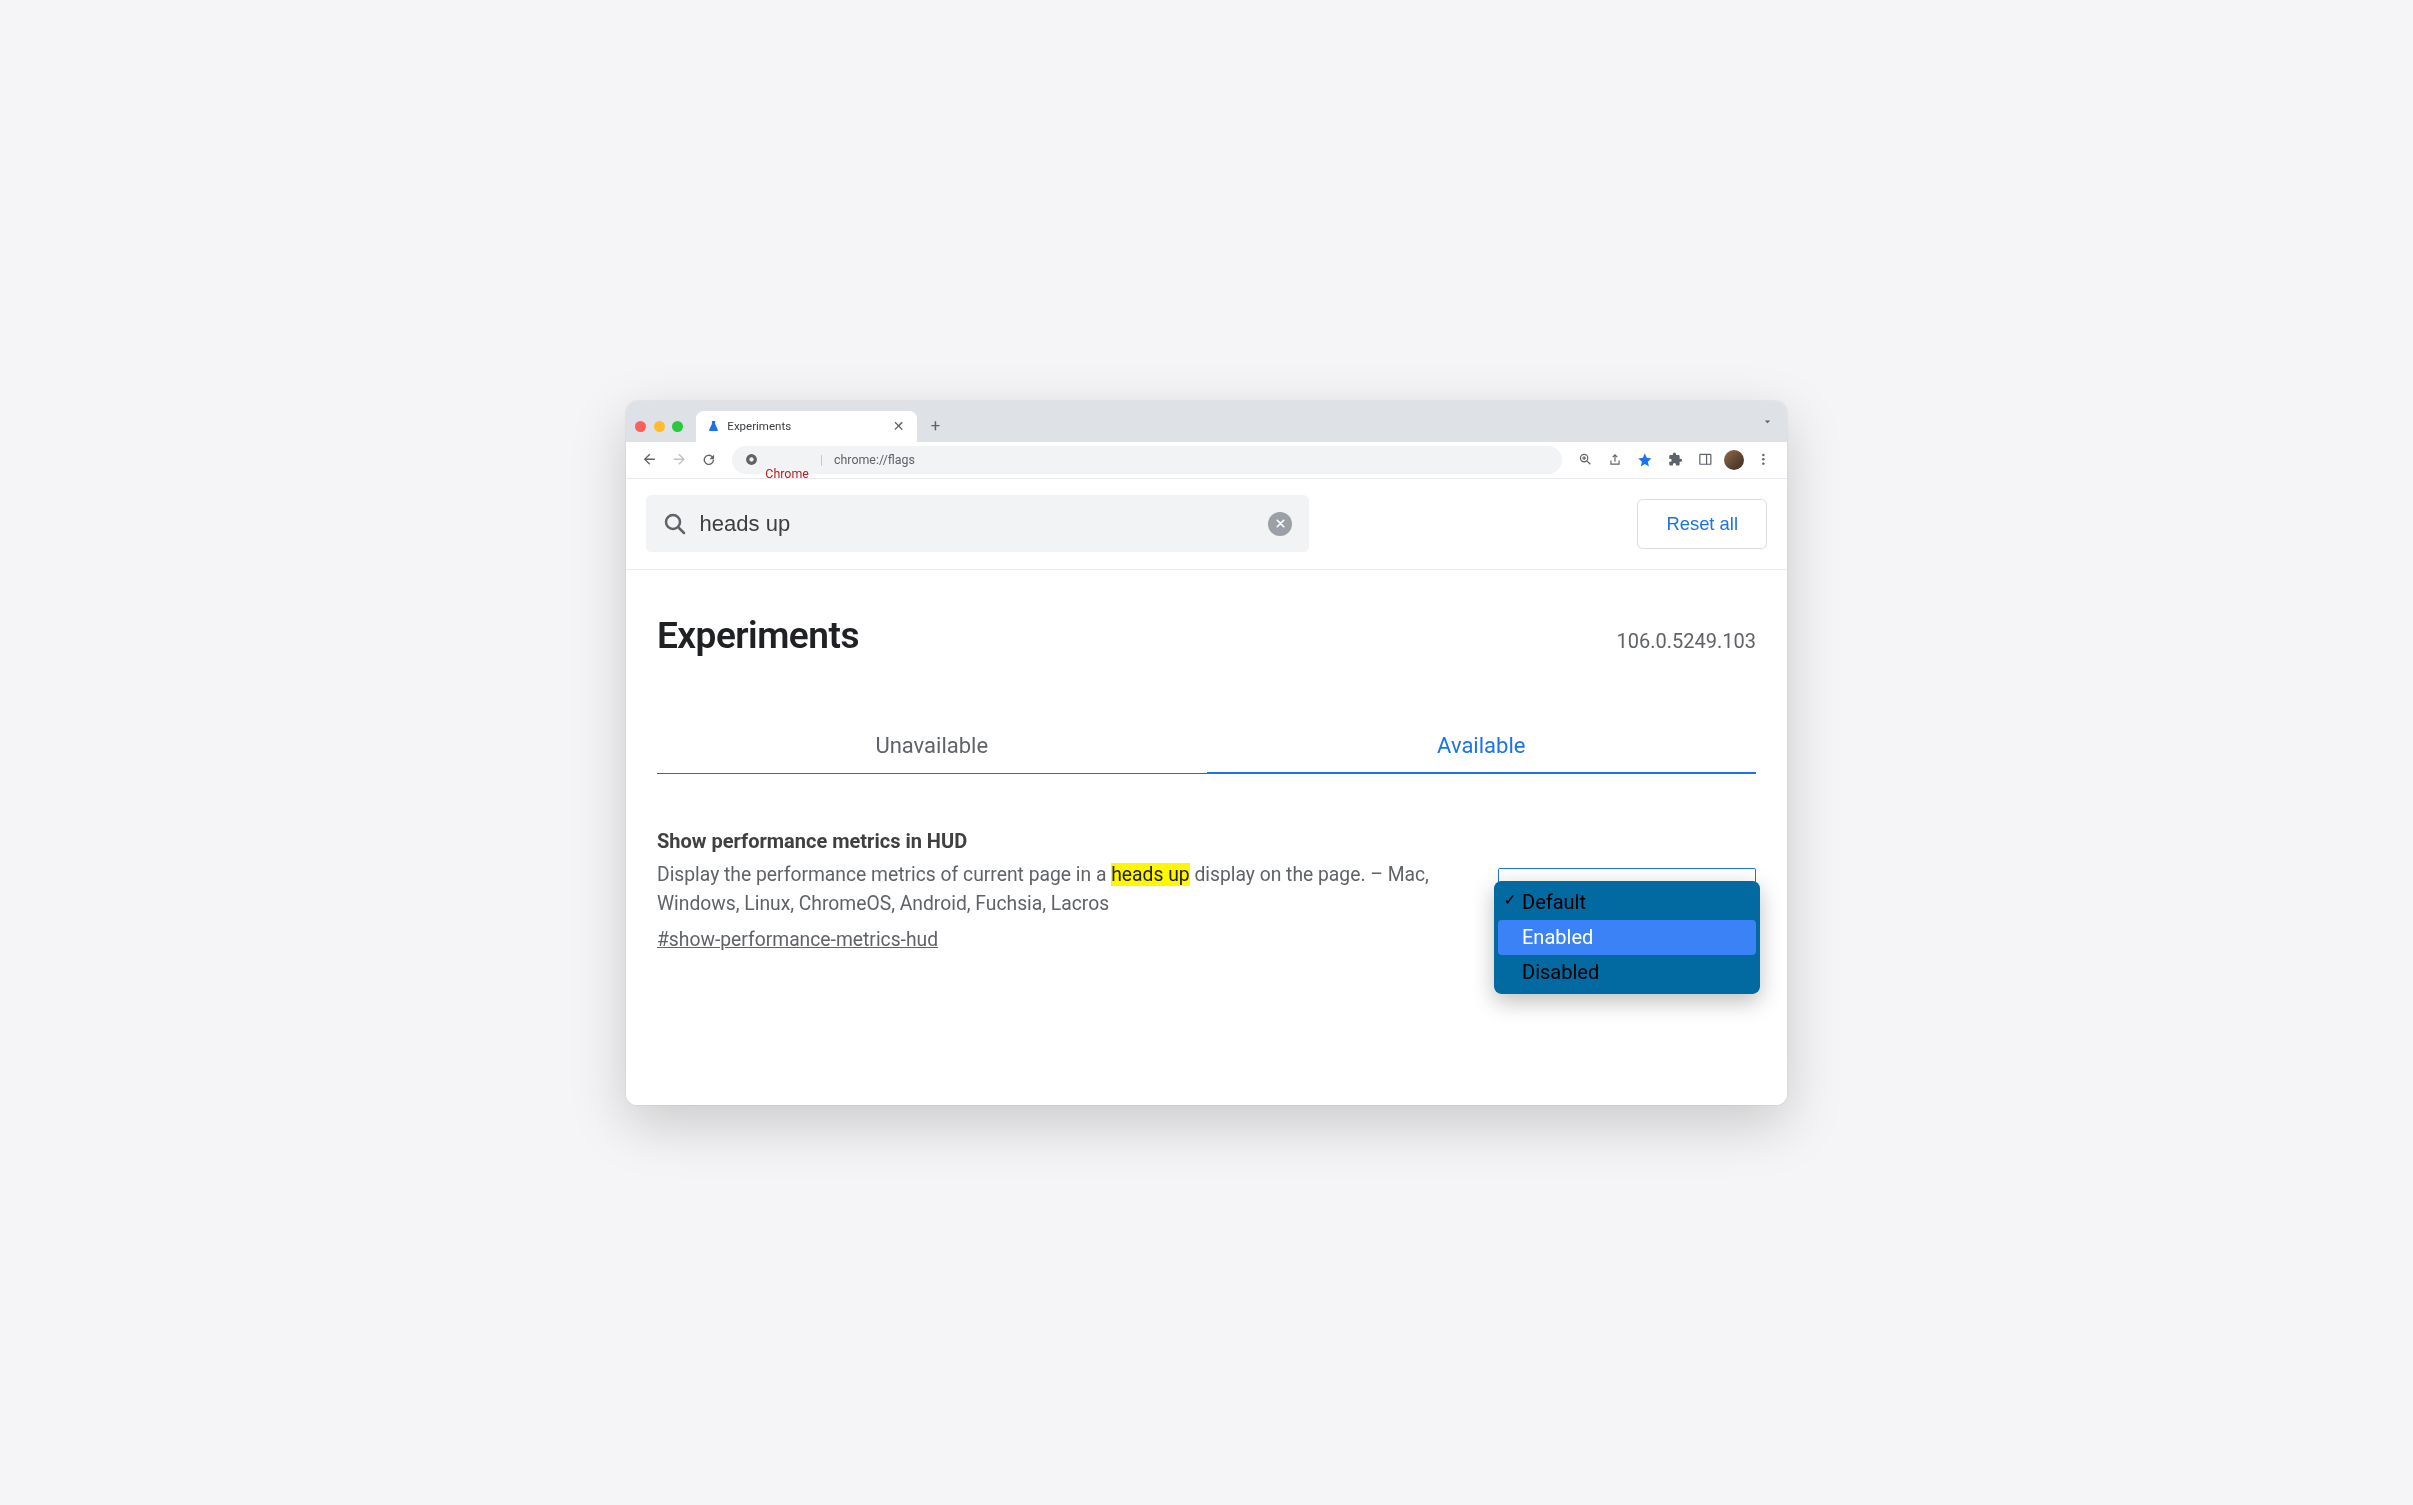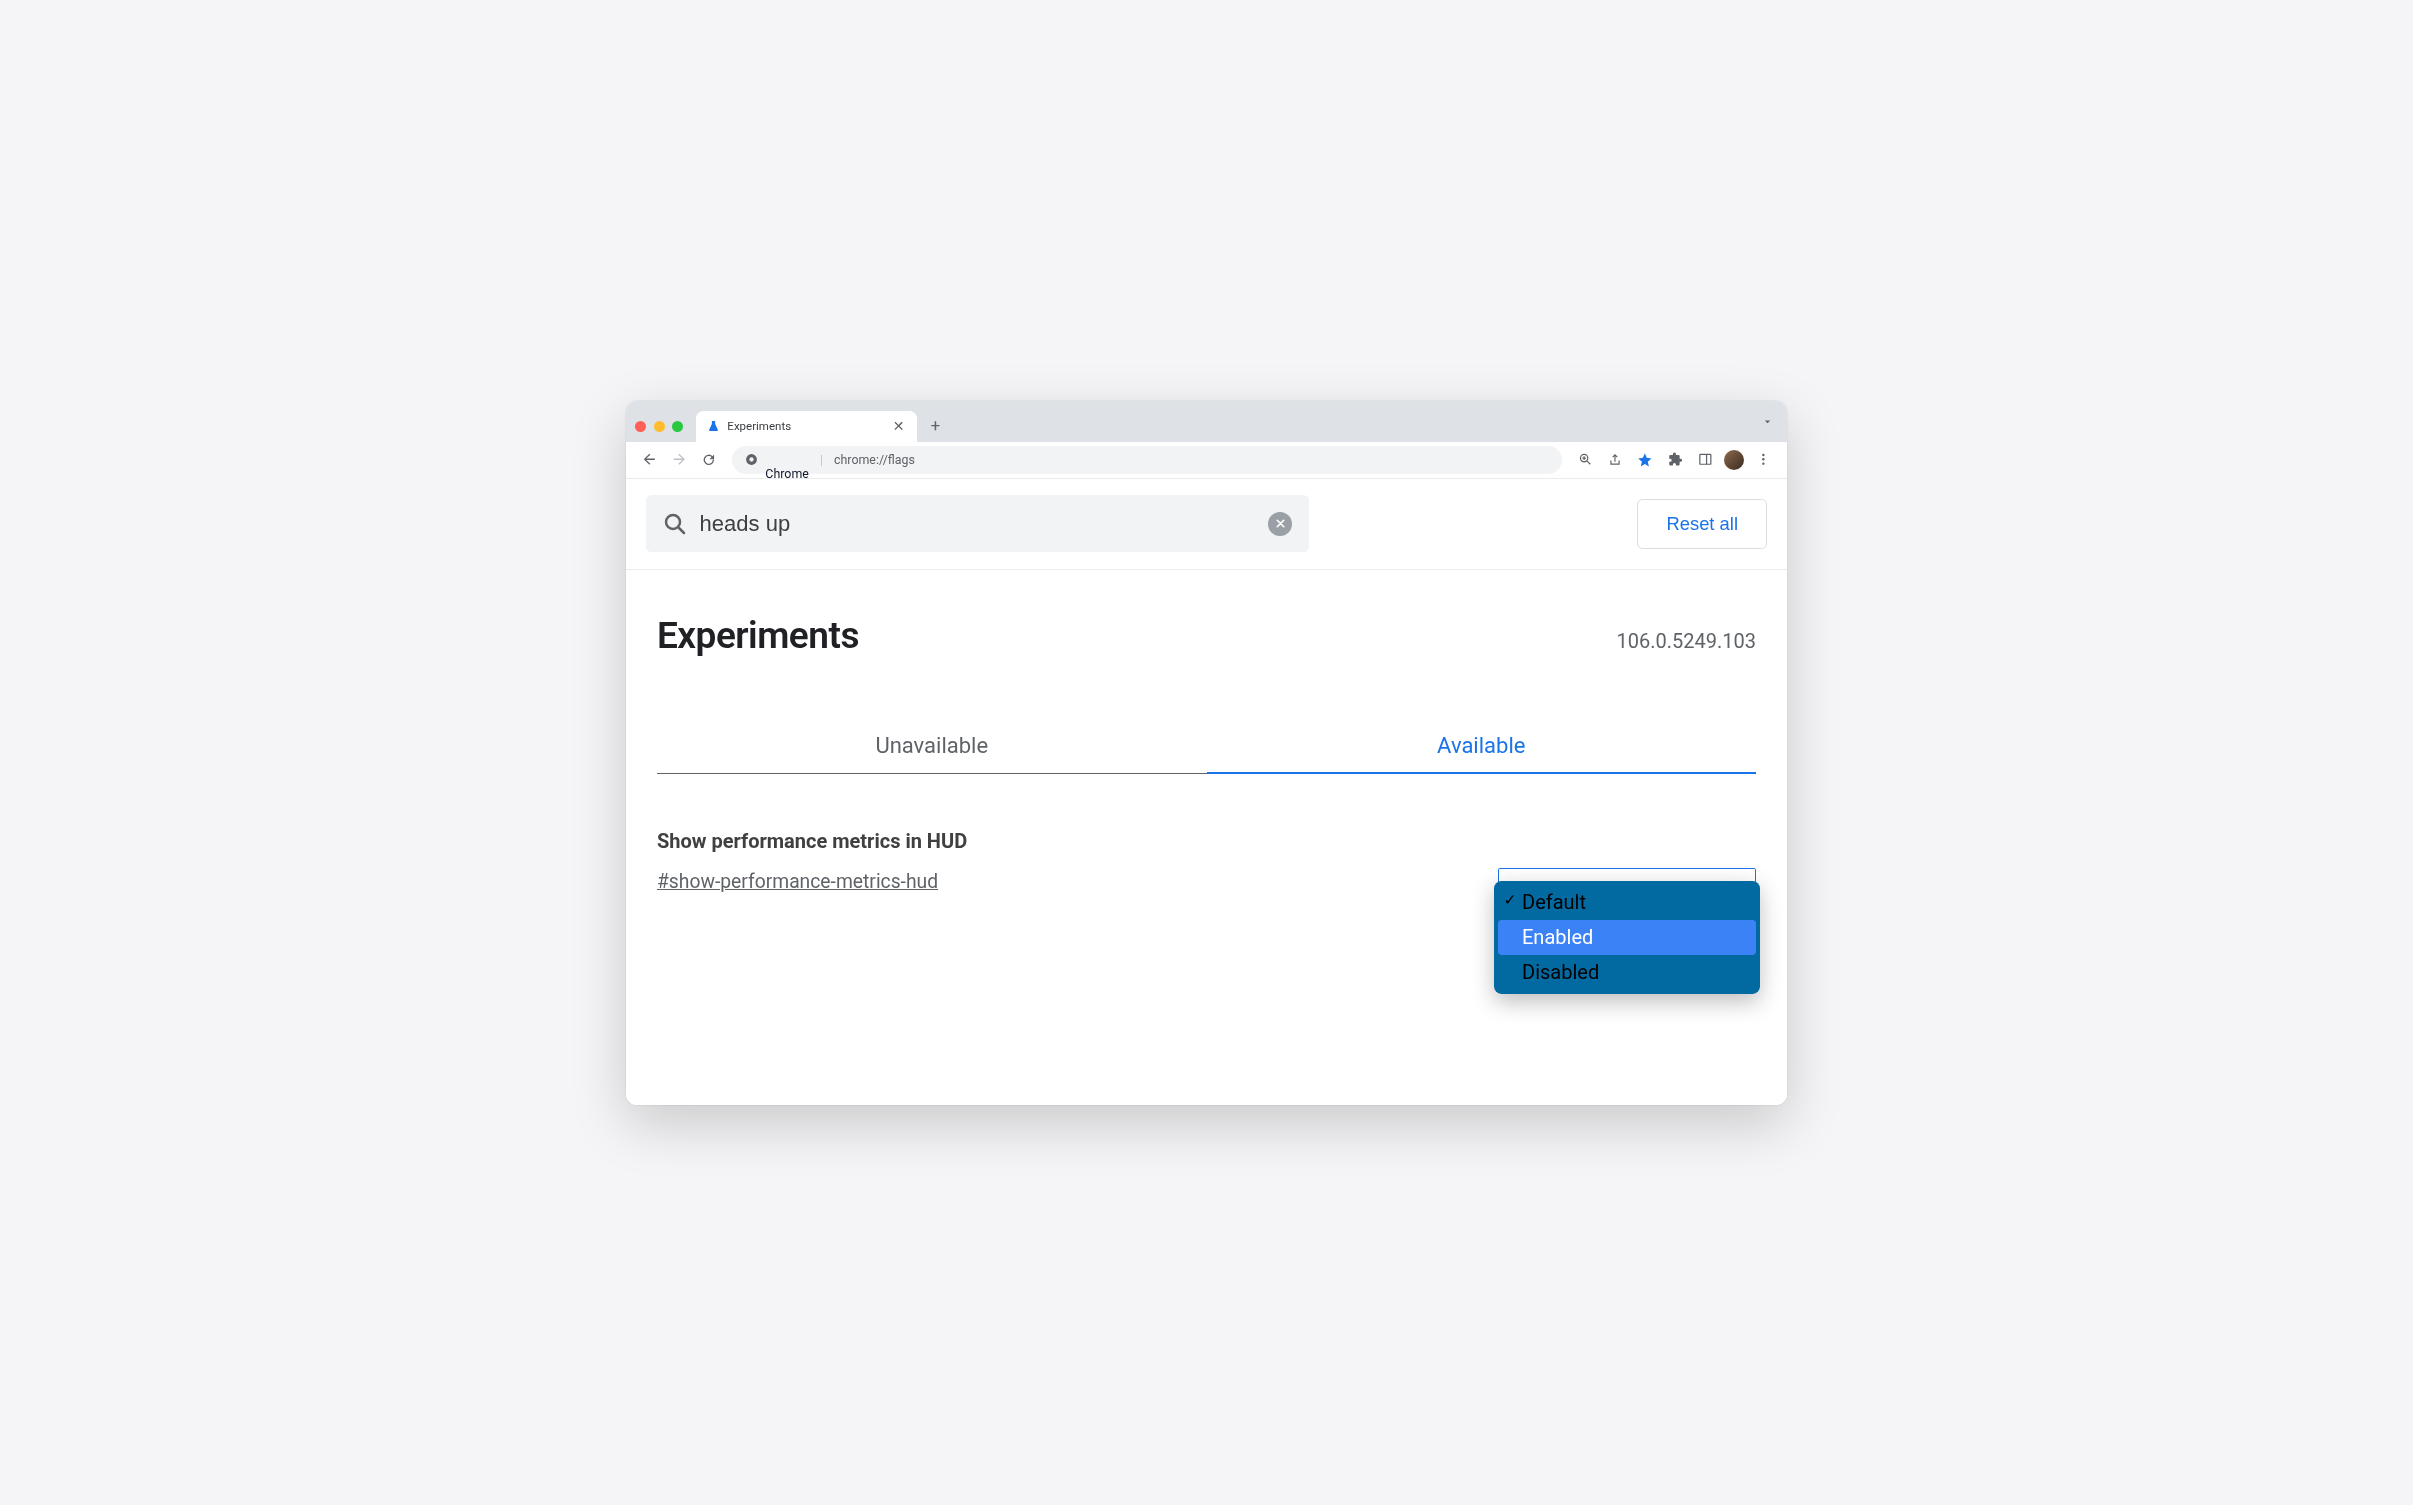"Chrome" .omnibox .scheme { color: #0f172a -> #b91c1c }
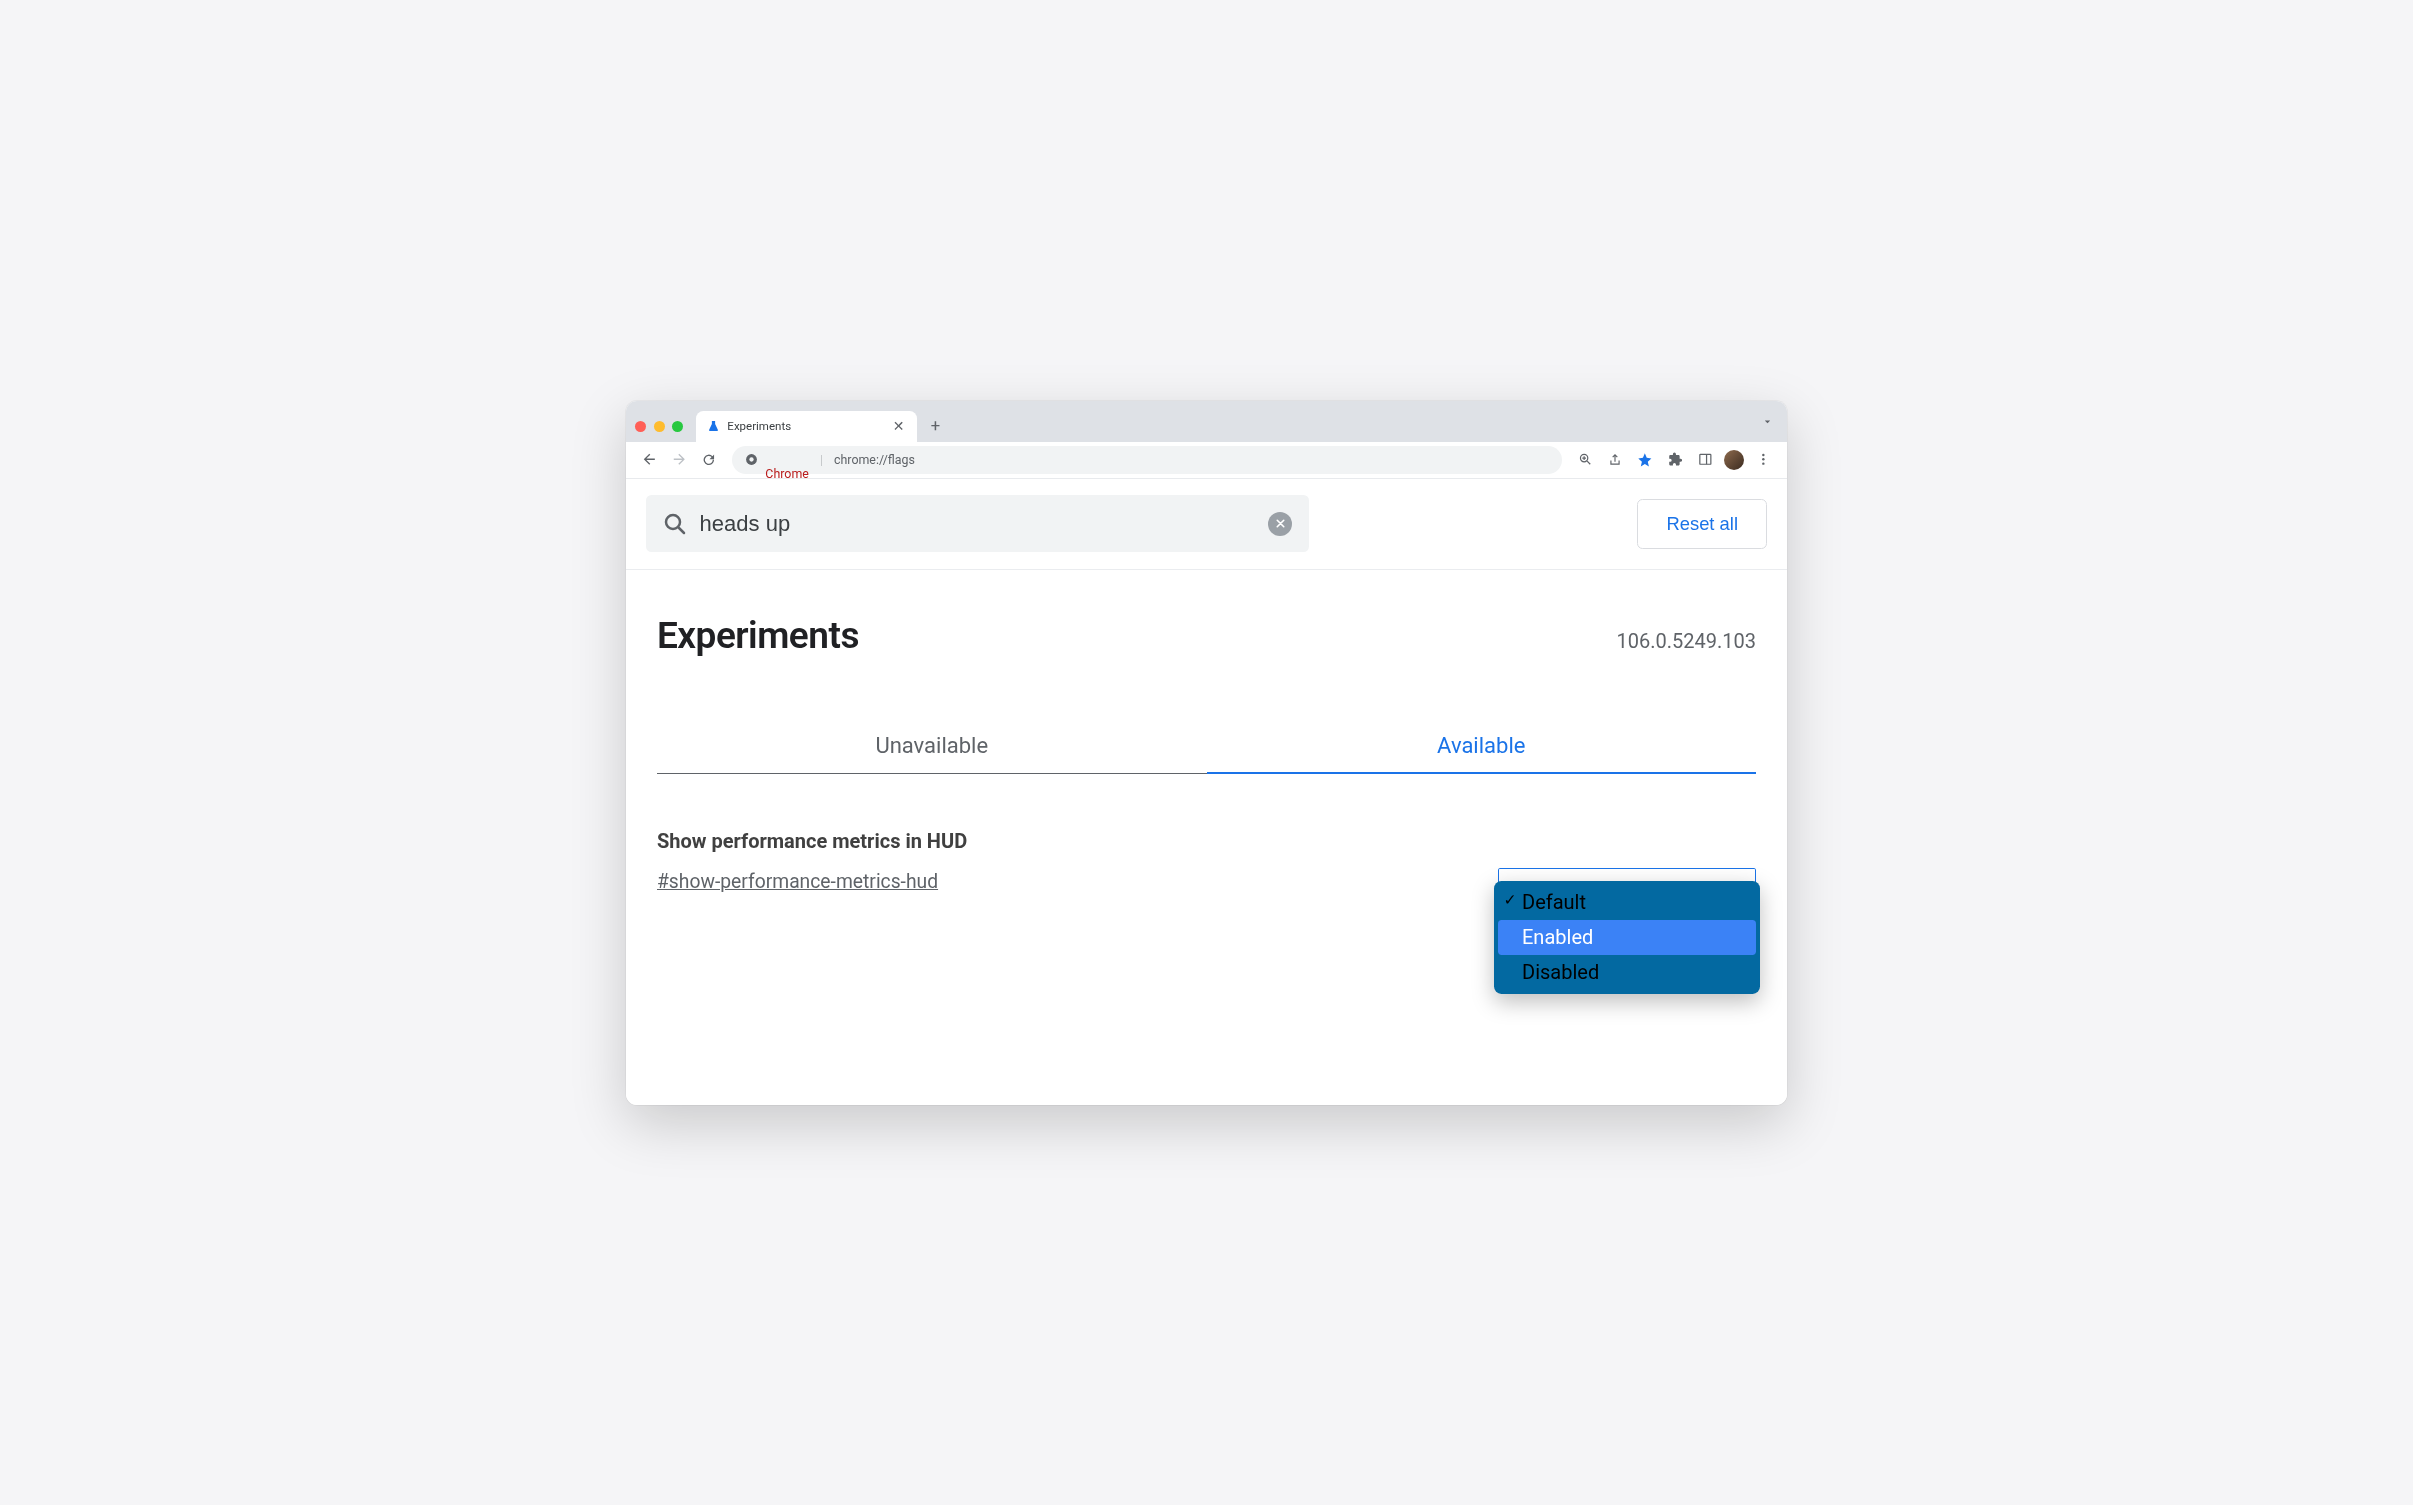"Display the performance metrics of" div.flag-desc { html: none -> <div> <span>Display the performance metrics of current page in a </span><span>heads up</span><span> display on the page. – Mac, Windows, Linux, ChromeOS, Android, Fuchsia, Lacros</span> </div> }
